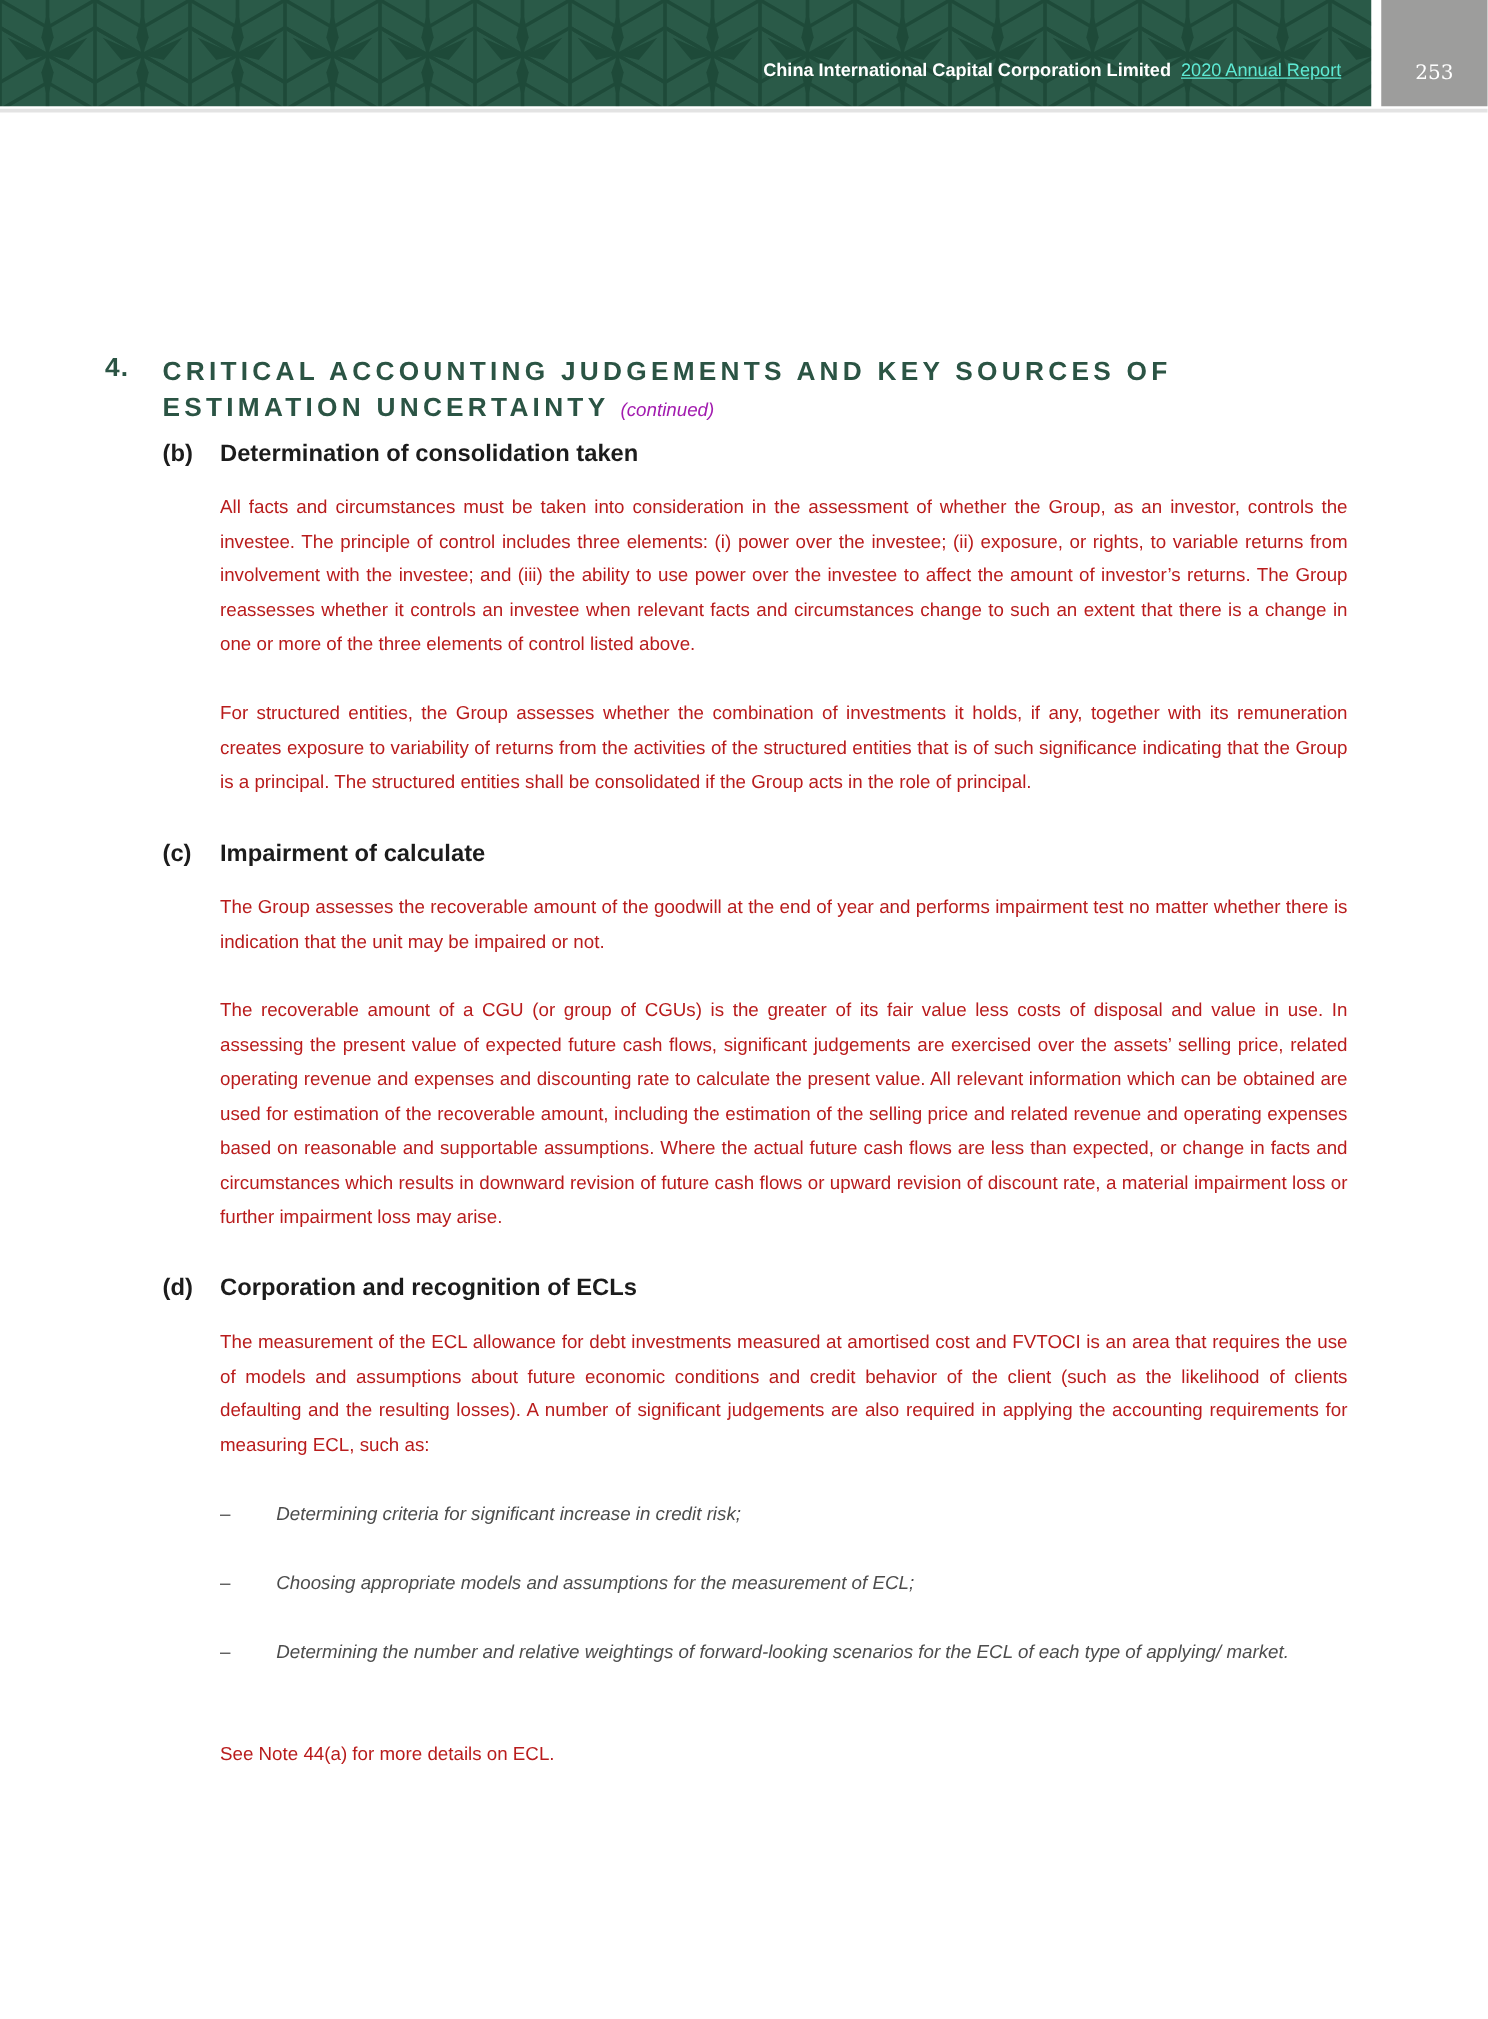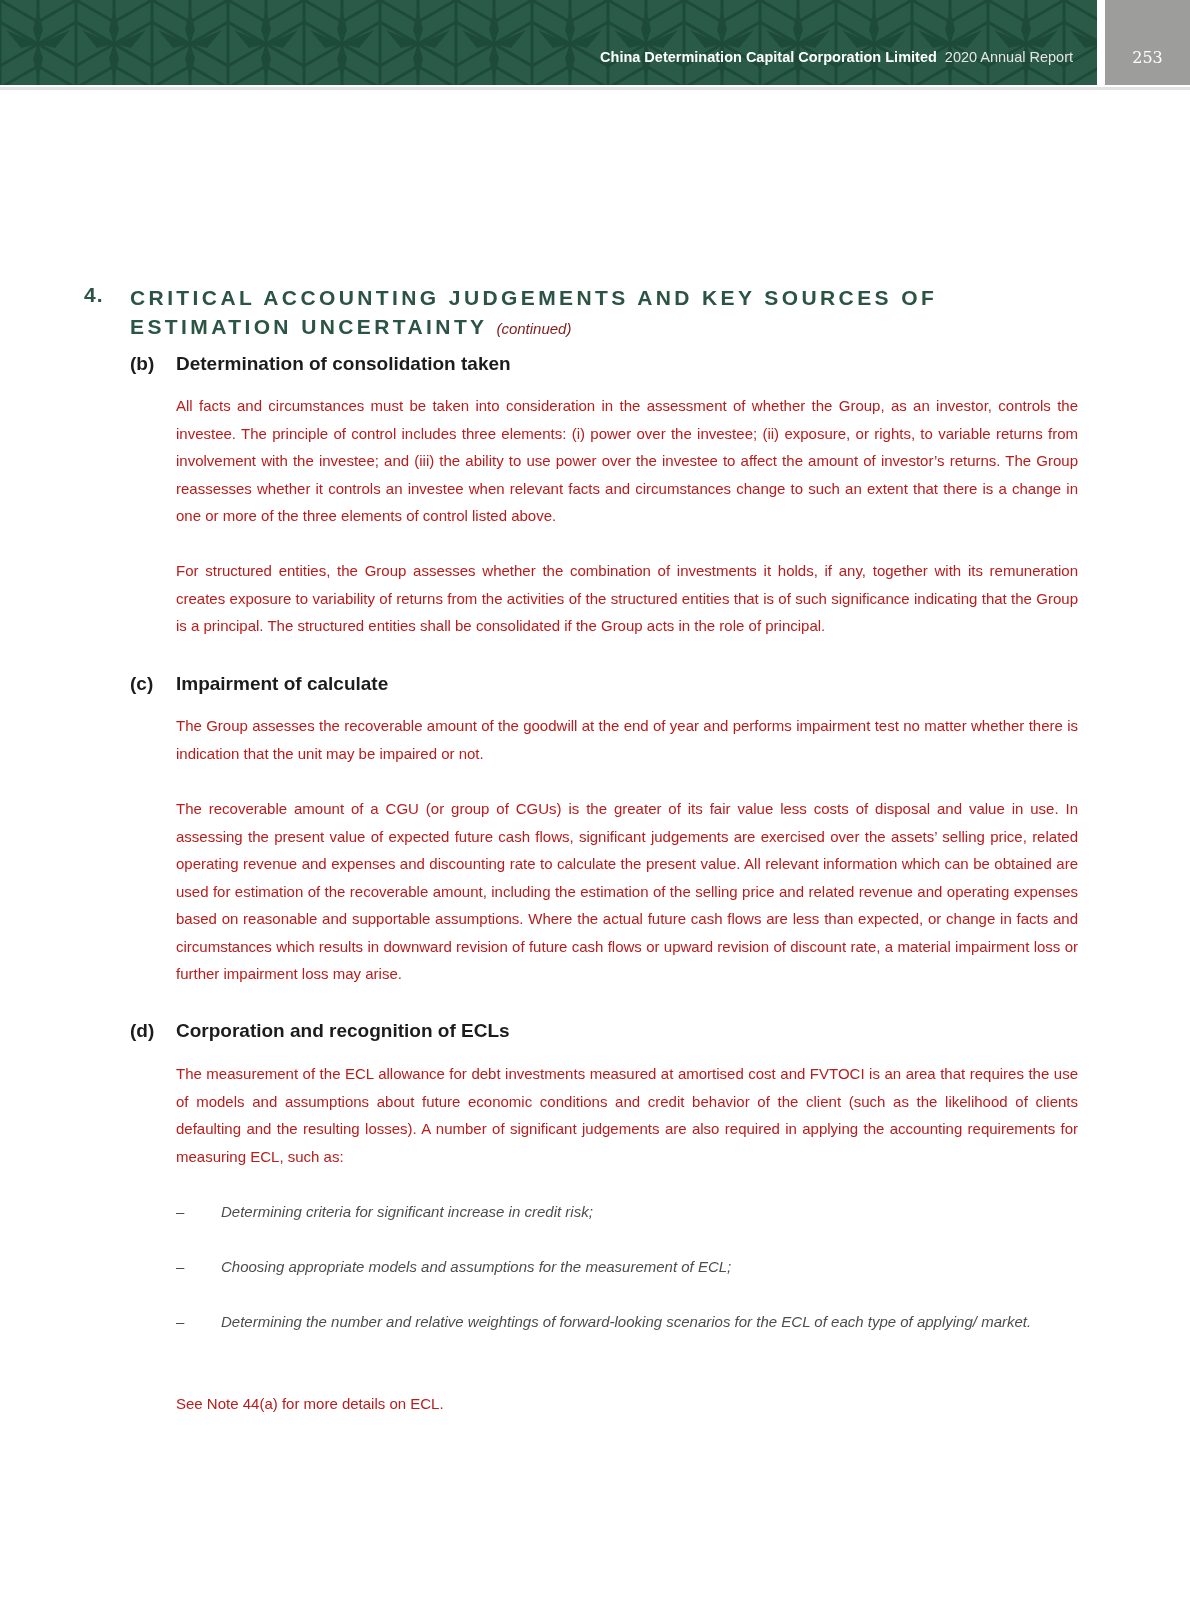"China Determination Capital Corporation" span.company { text: Determination -> International }
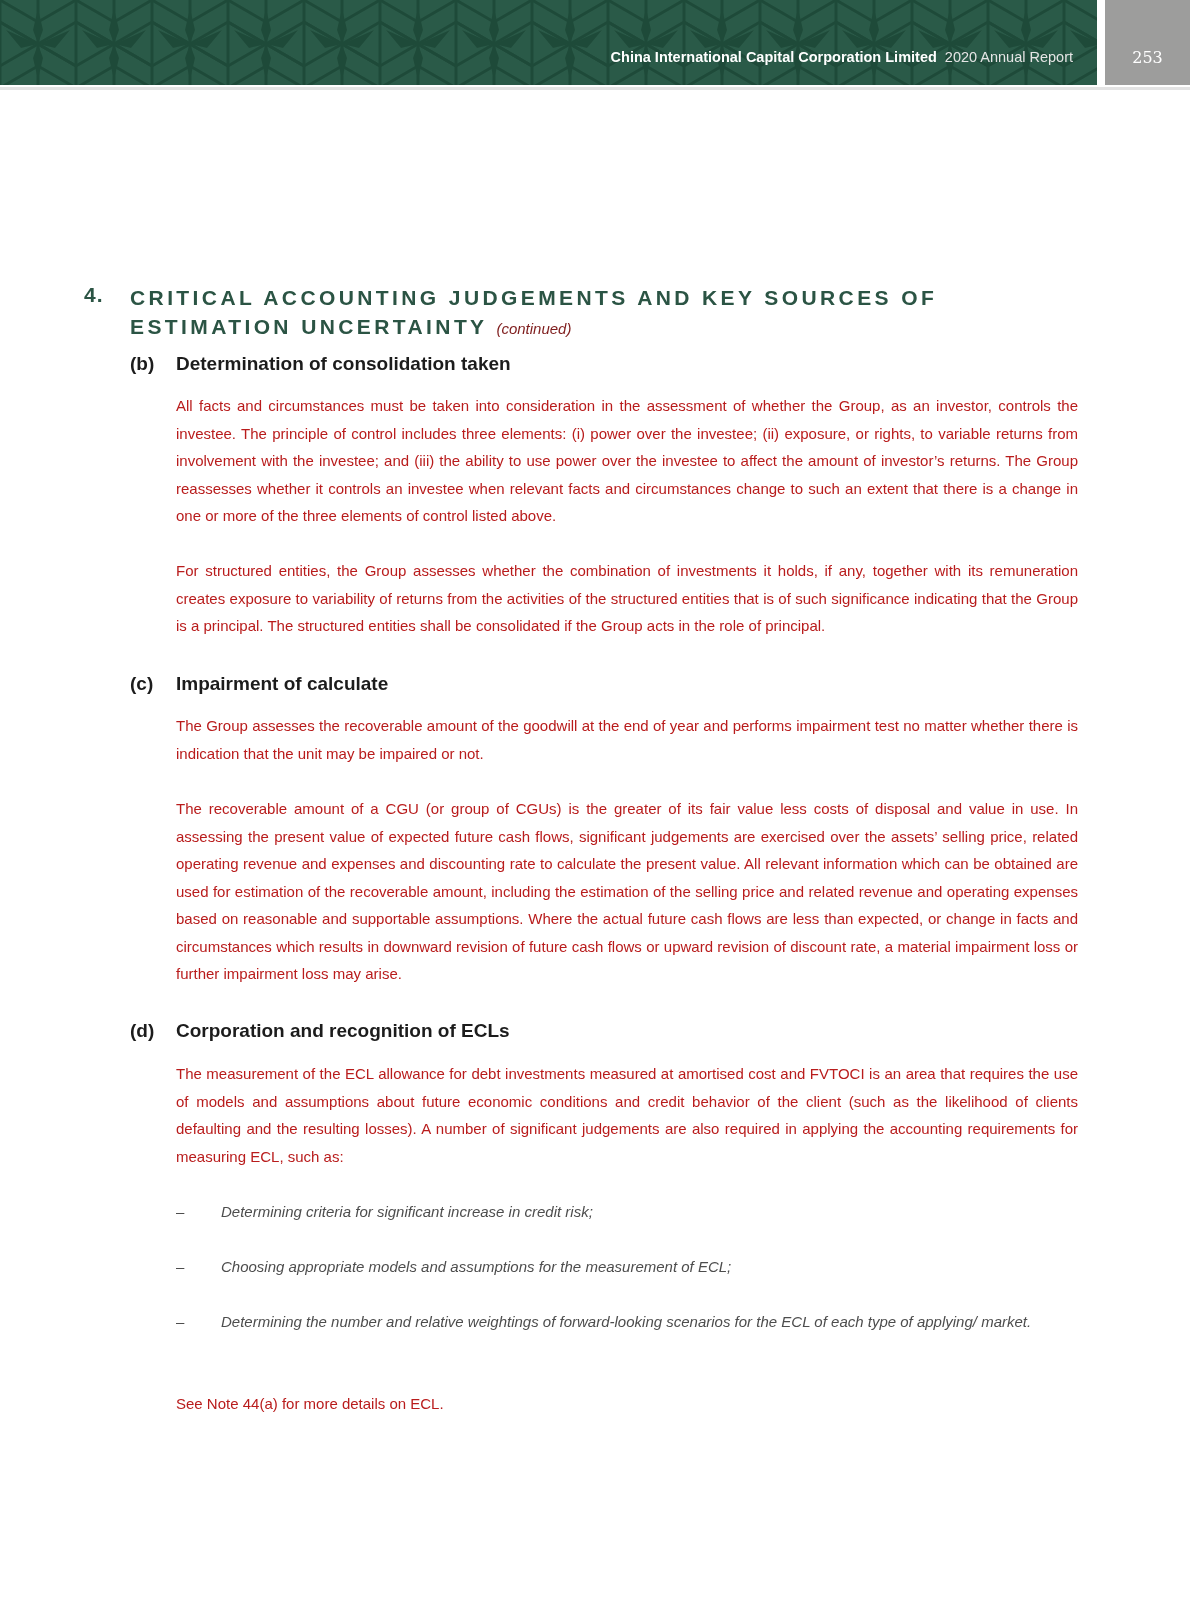"2020 Annual Report" .header-title .report { color: #e5e5e5 -> #5eead4; text-decoration: none -> underline }
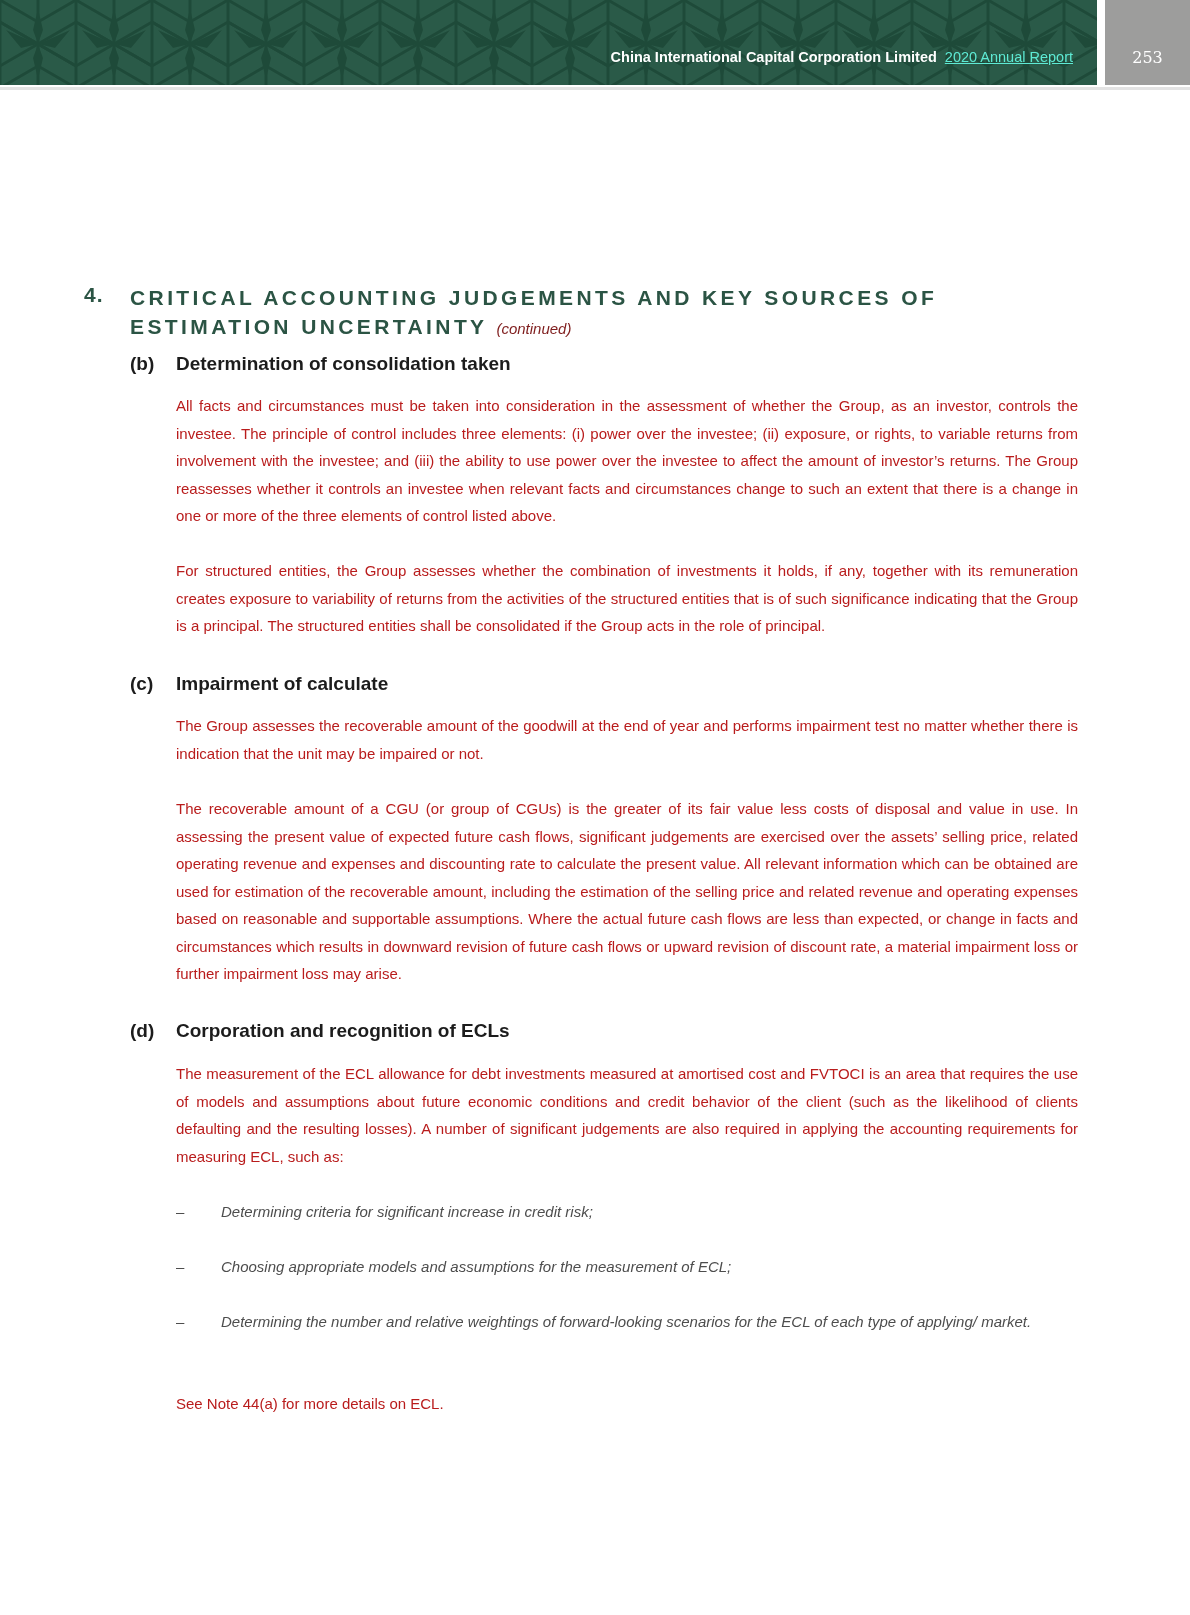"(continued)" .section-title .cont { color: #7f1d1d -> #a21caf }
